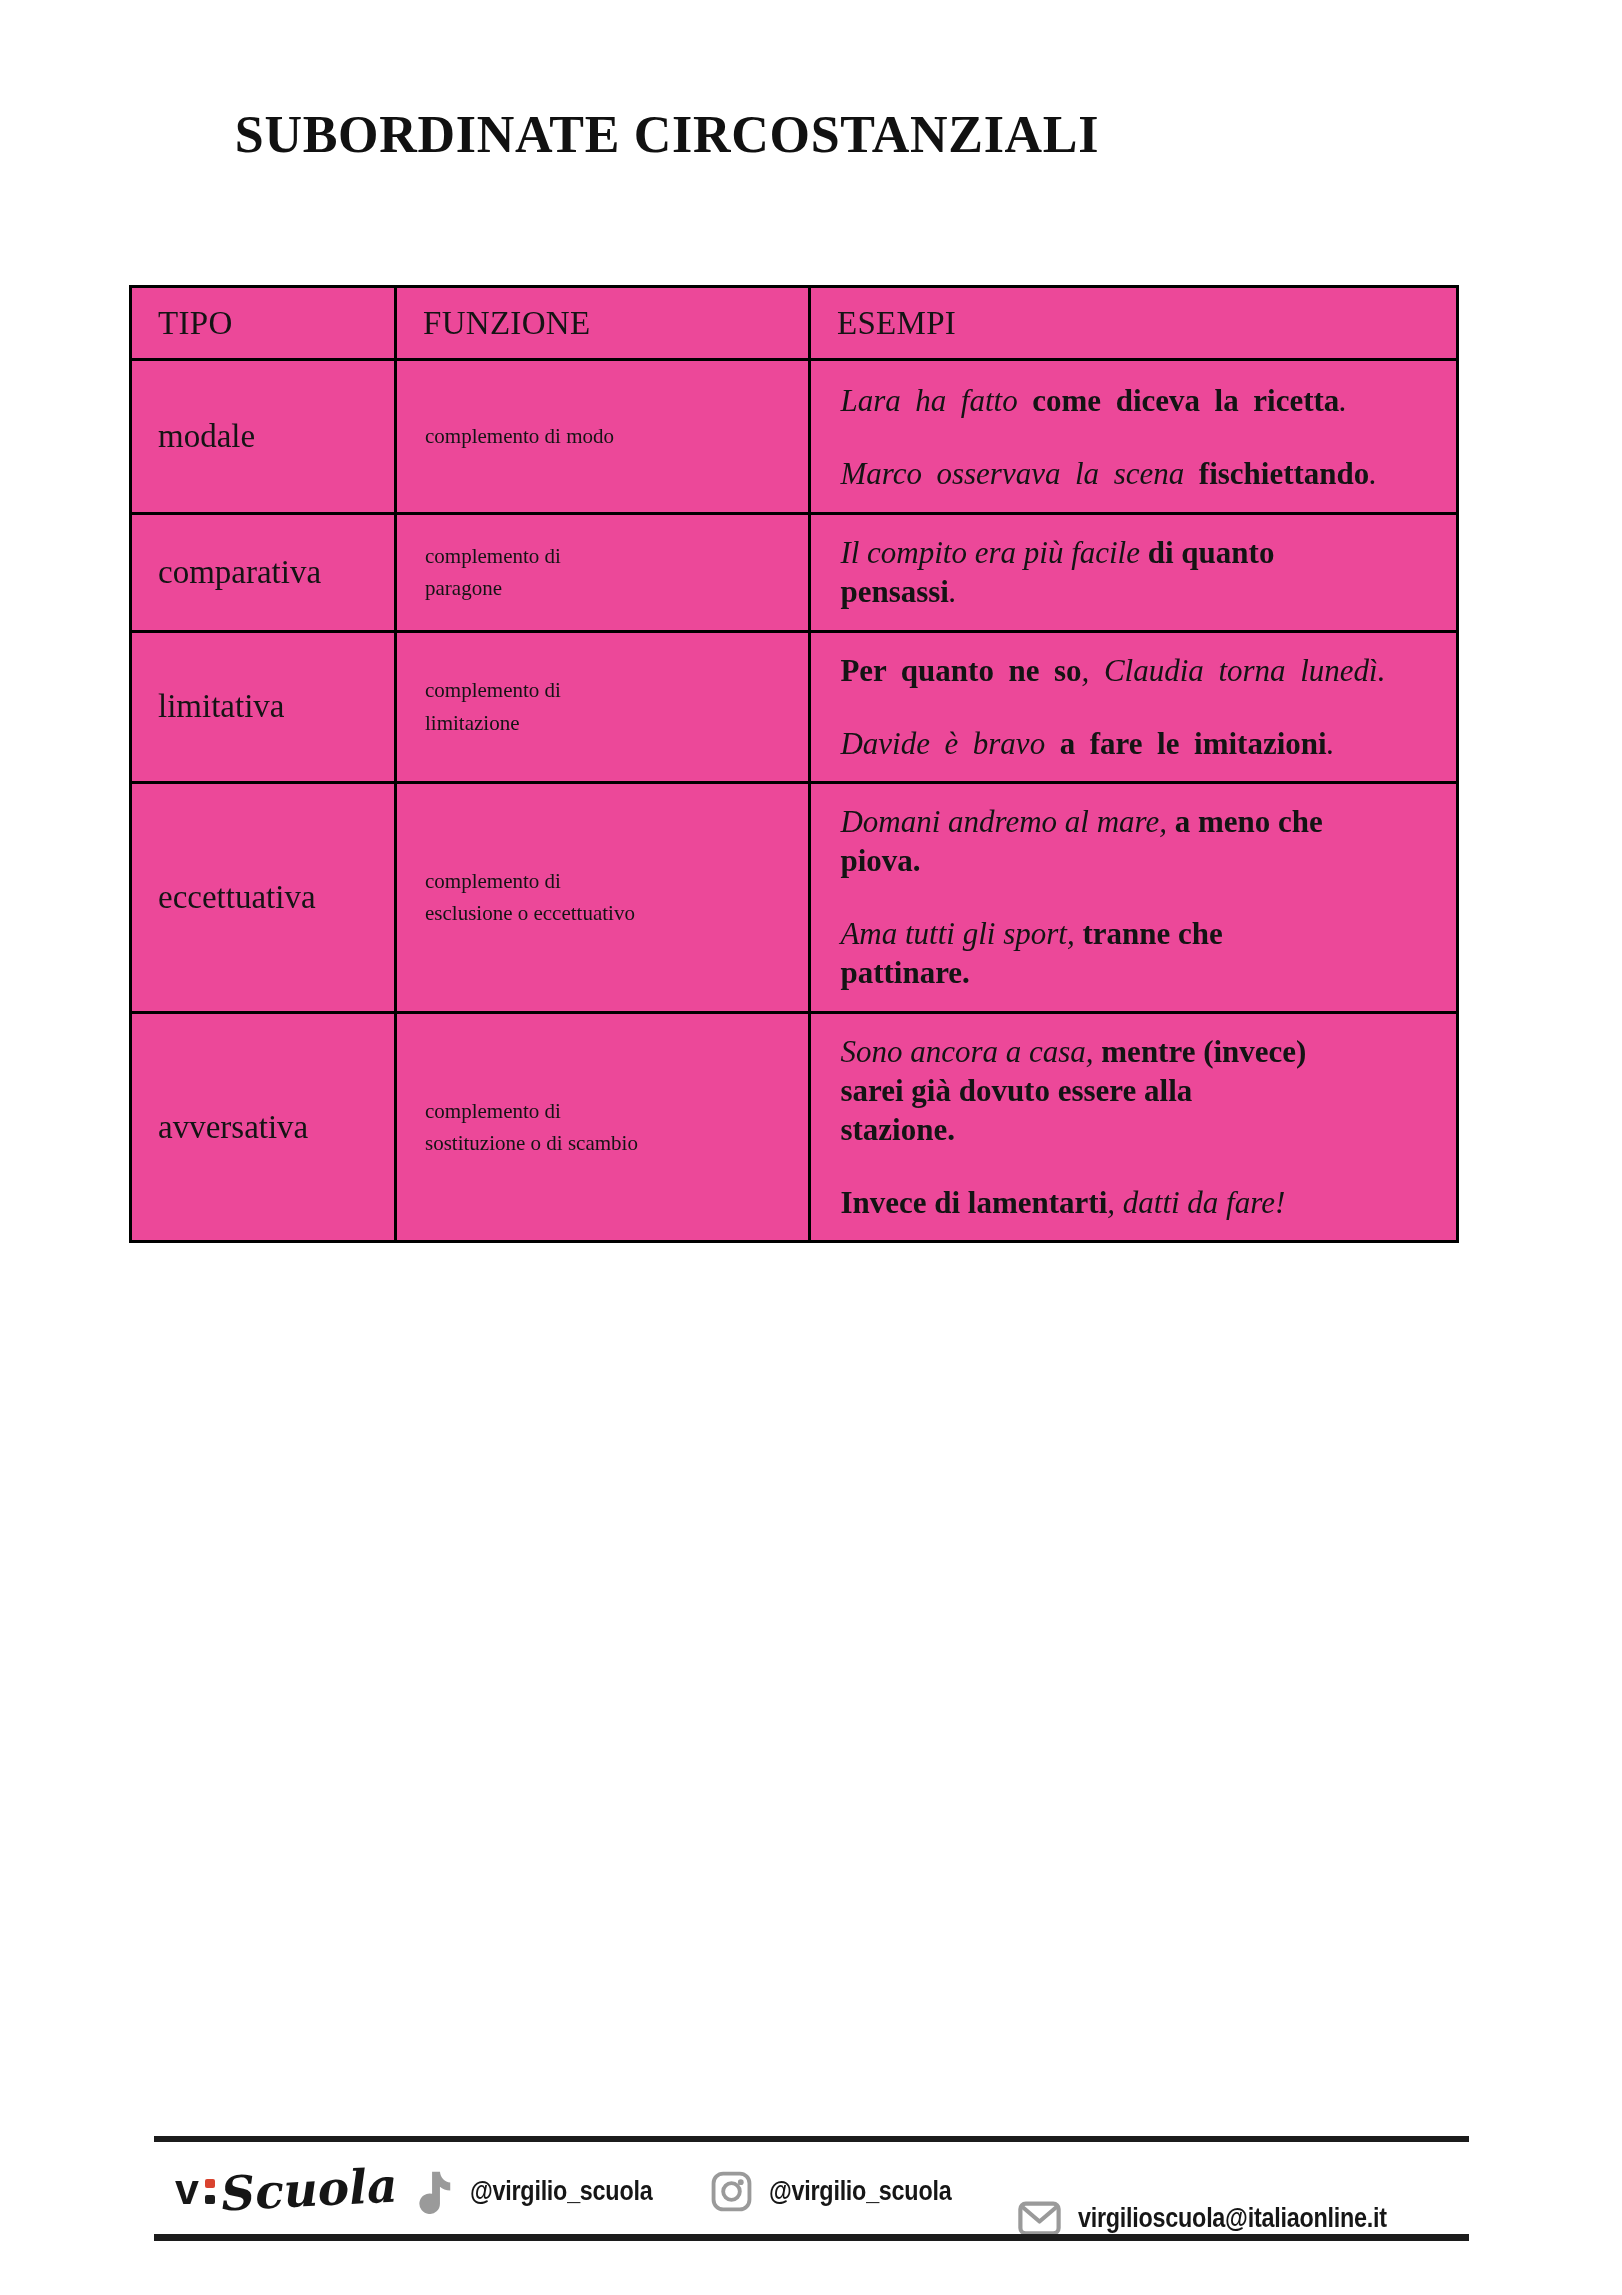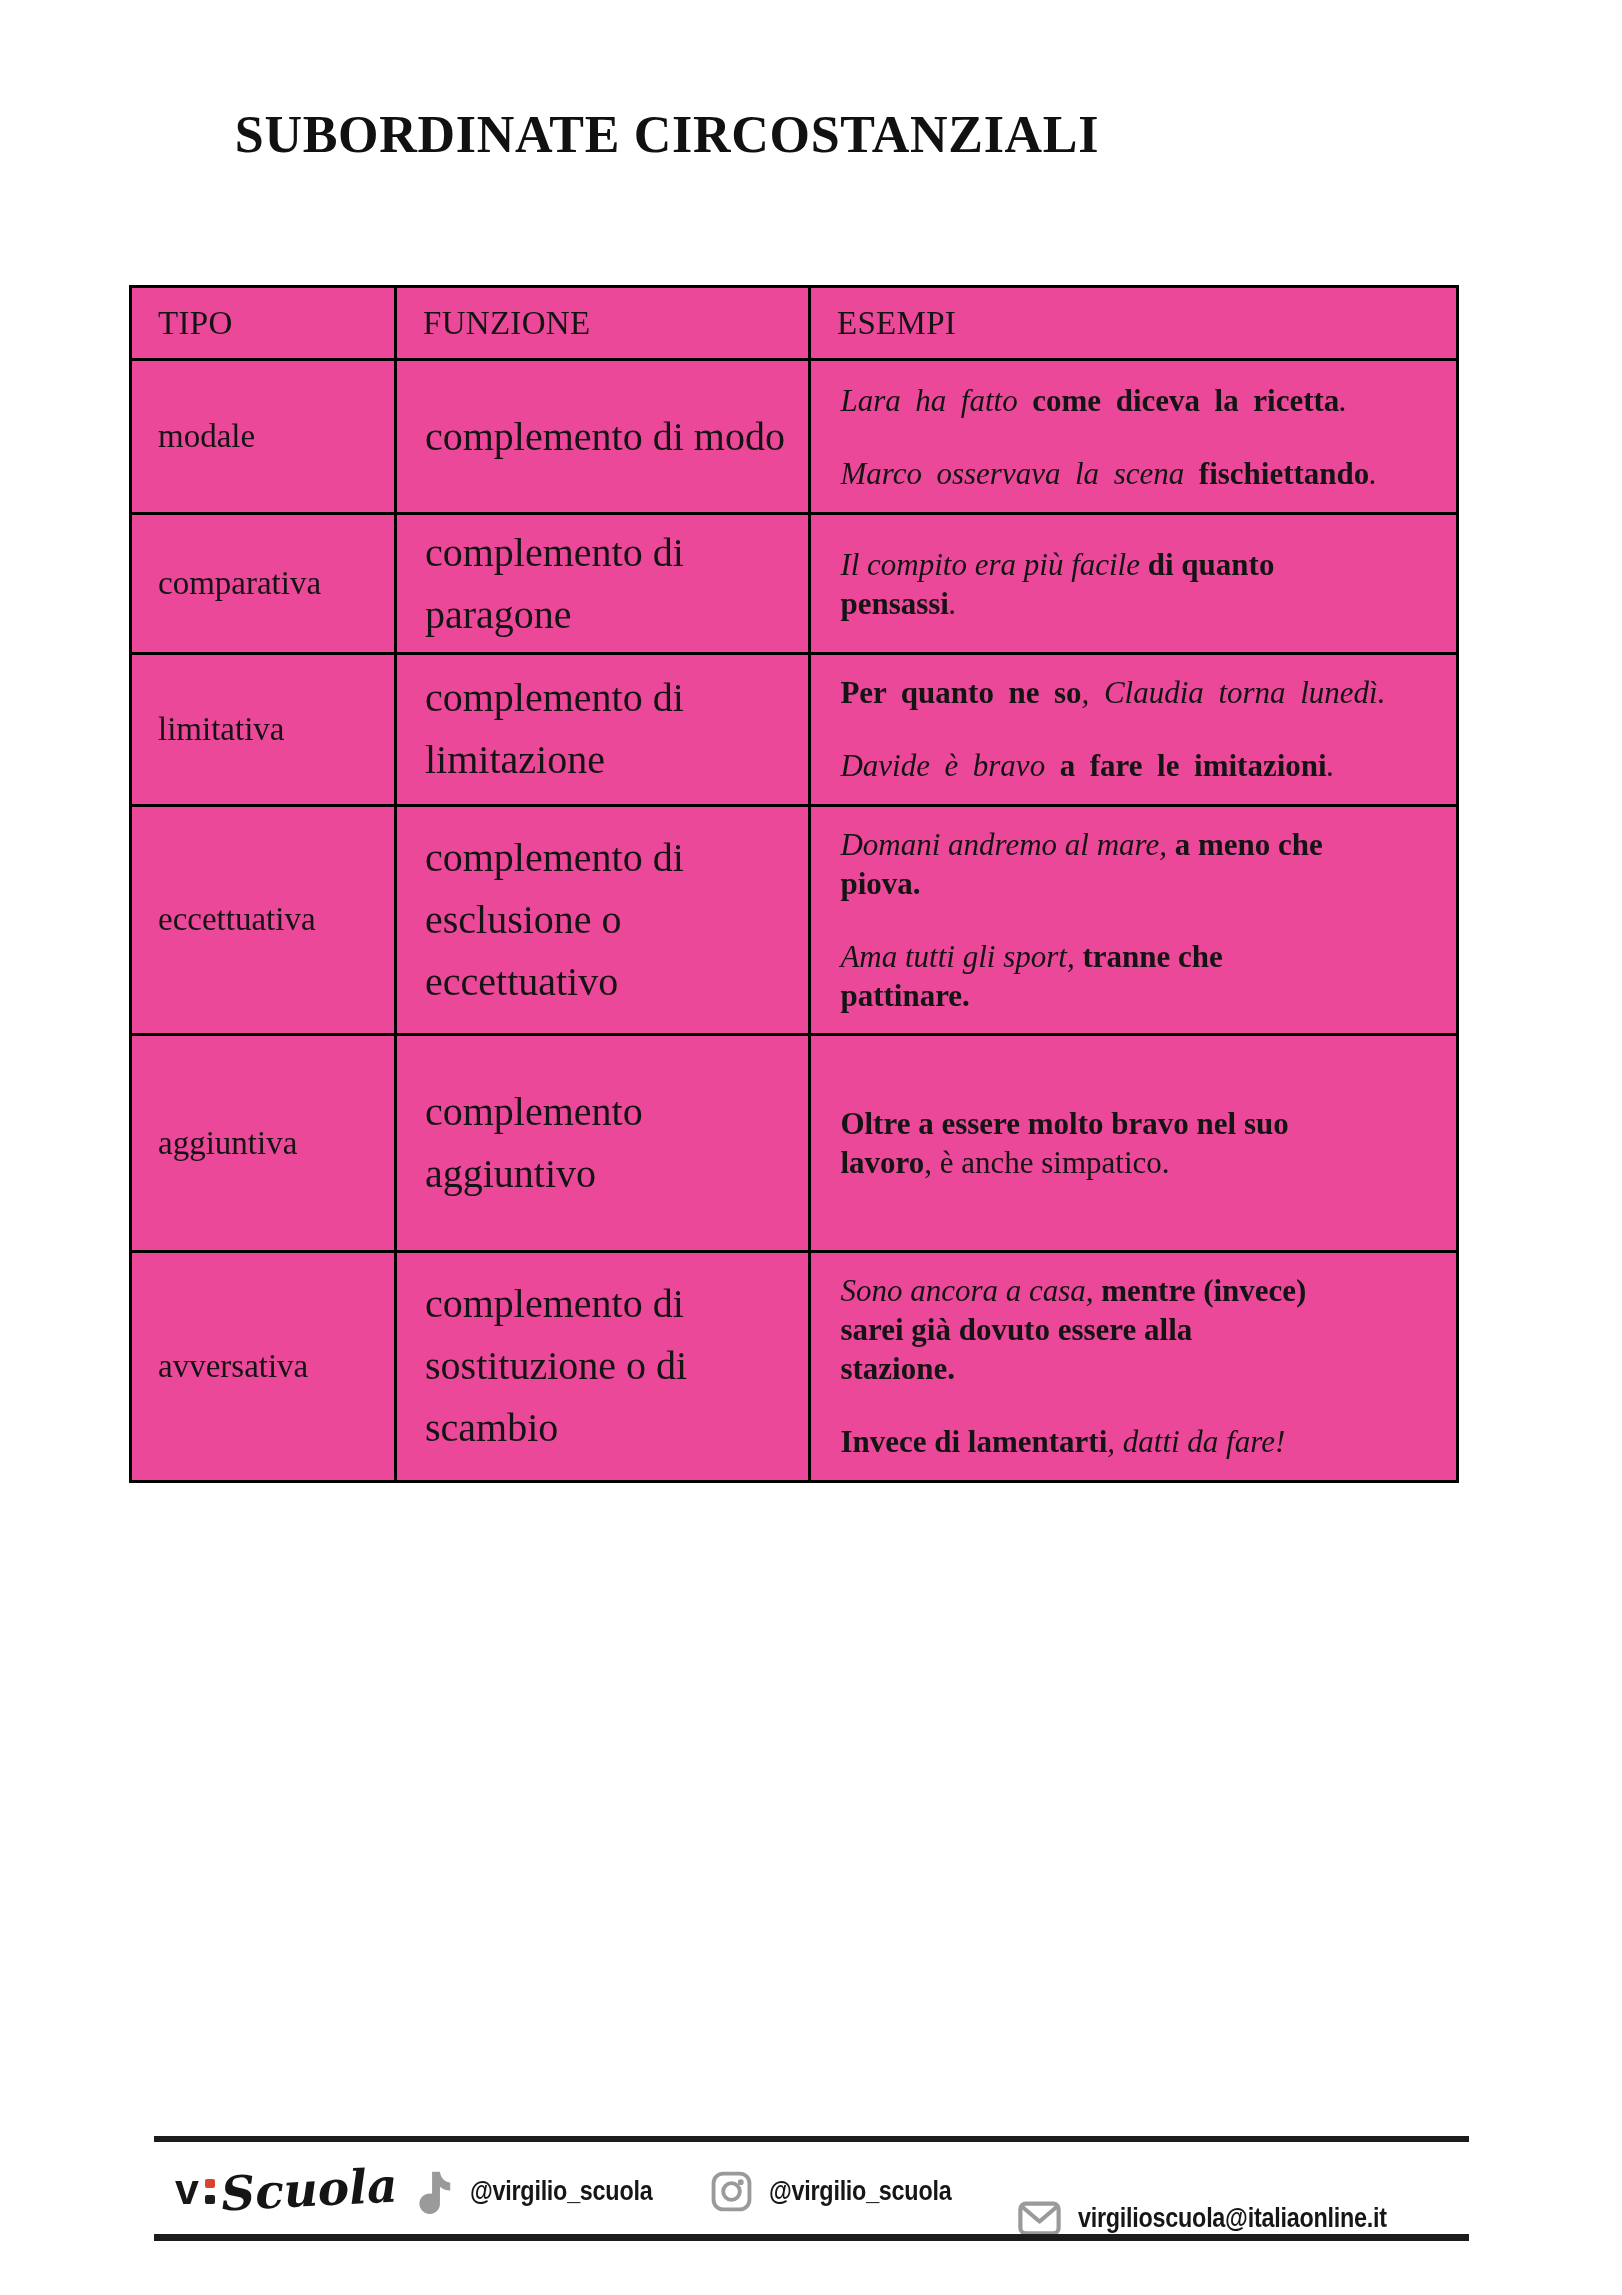"complemento di modo" td.funzione-cell { font-size: 40px -> 21px }
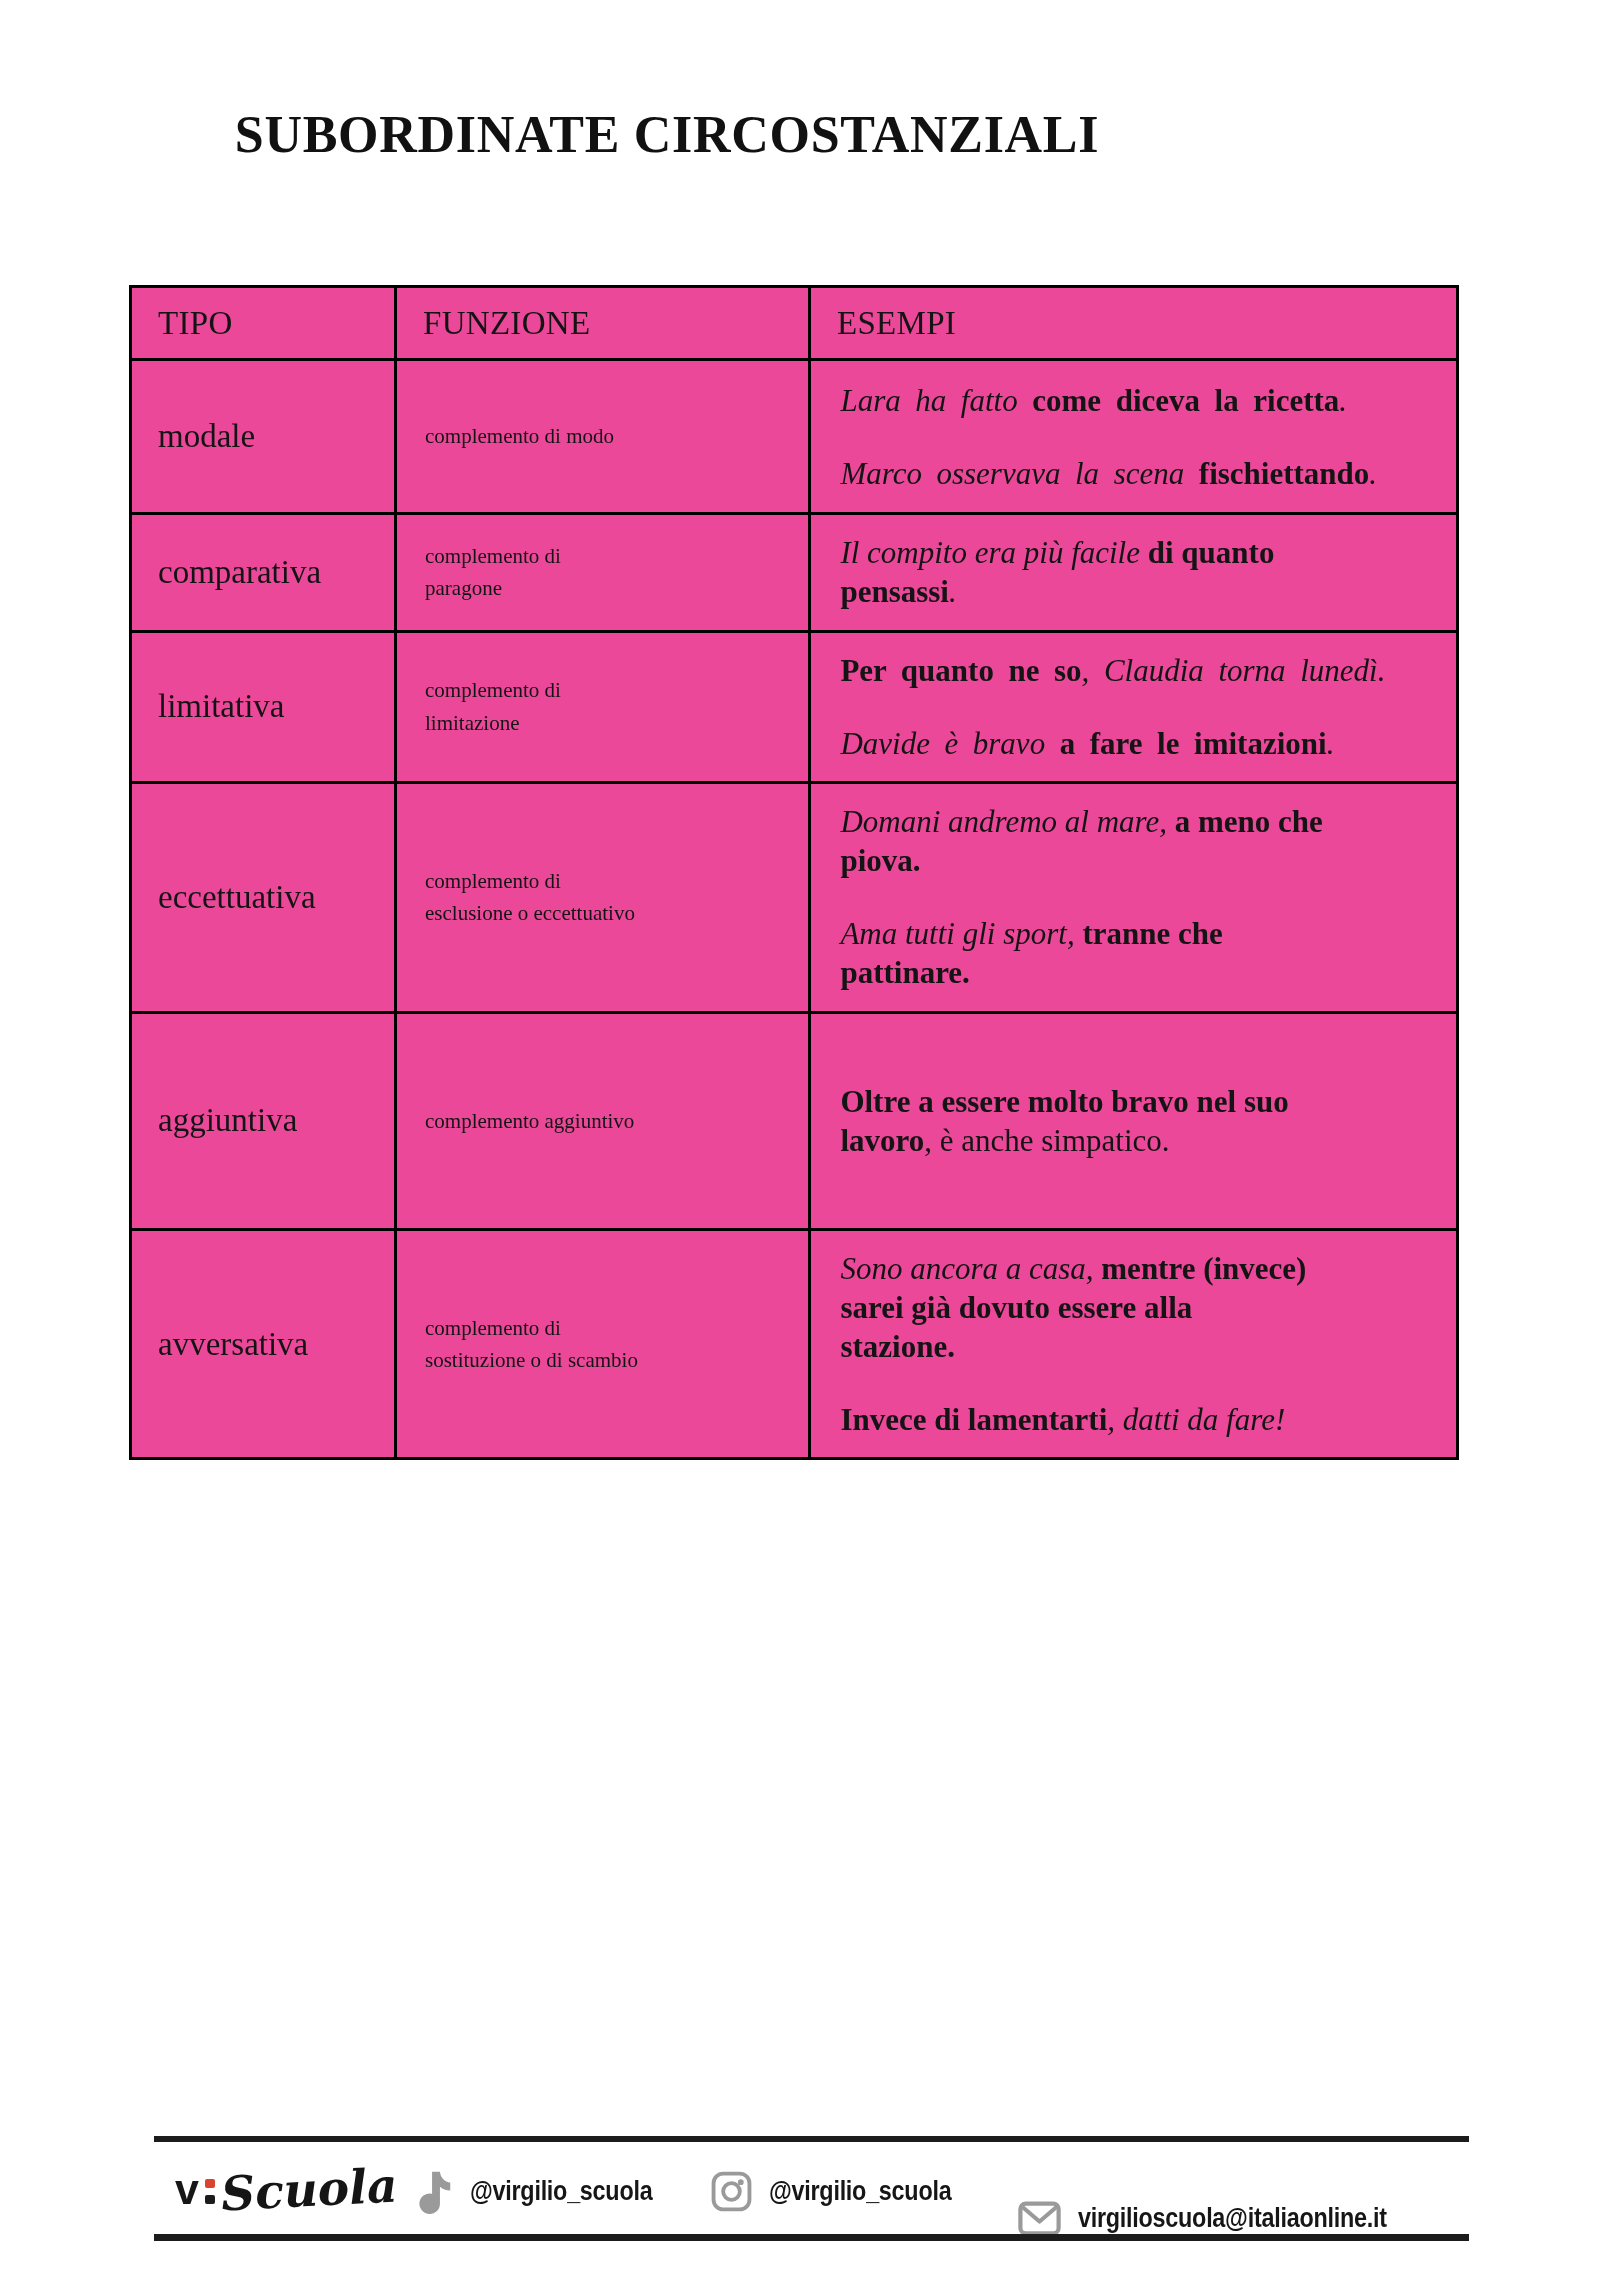"aggiuntiva" tr { html: <tr> <td>aggiuntiva</td> <td> <div>complemento aggiuntivo</div> </td> <td> <div> <div><span>Oltre a essere molto bravo nel suo</span></div> <div><span>lavoro</span><span>, è anche simpatico.</span></div> </div> </td> </tr> -> none }
